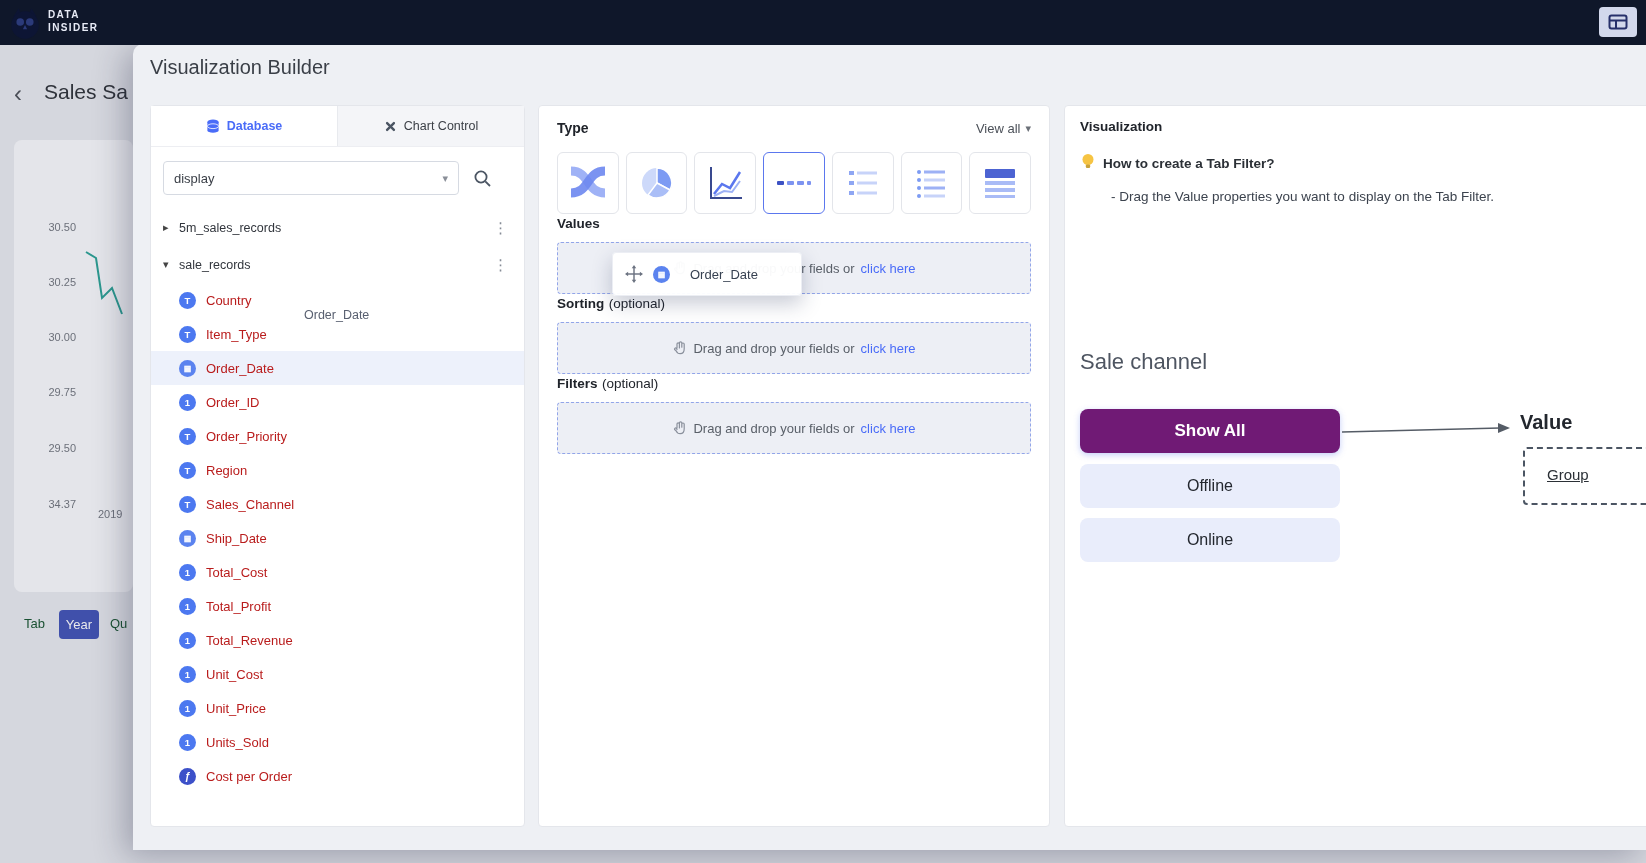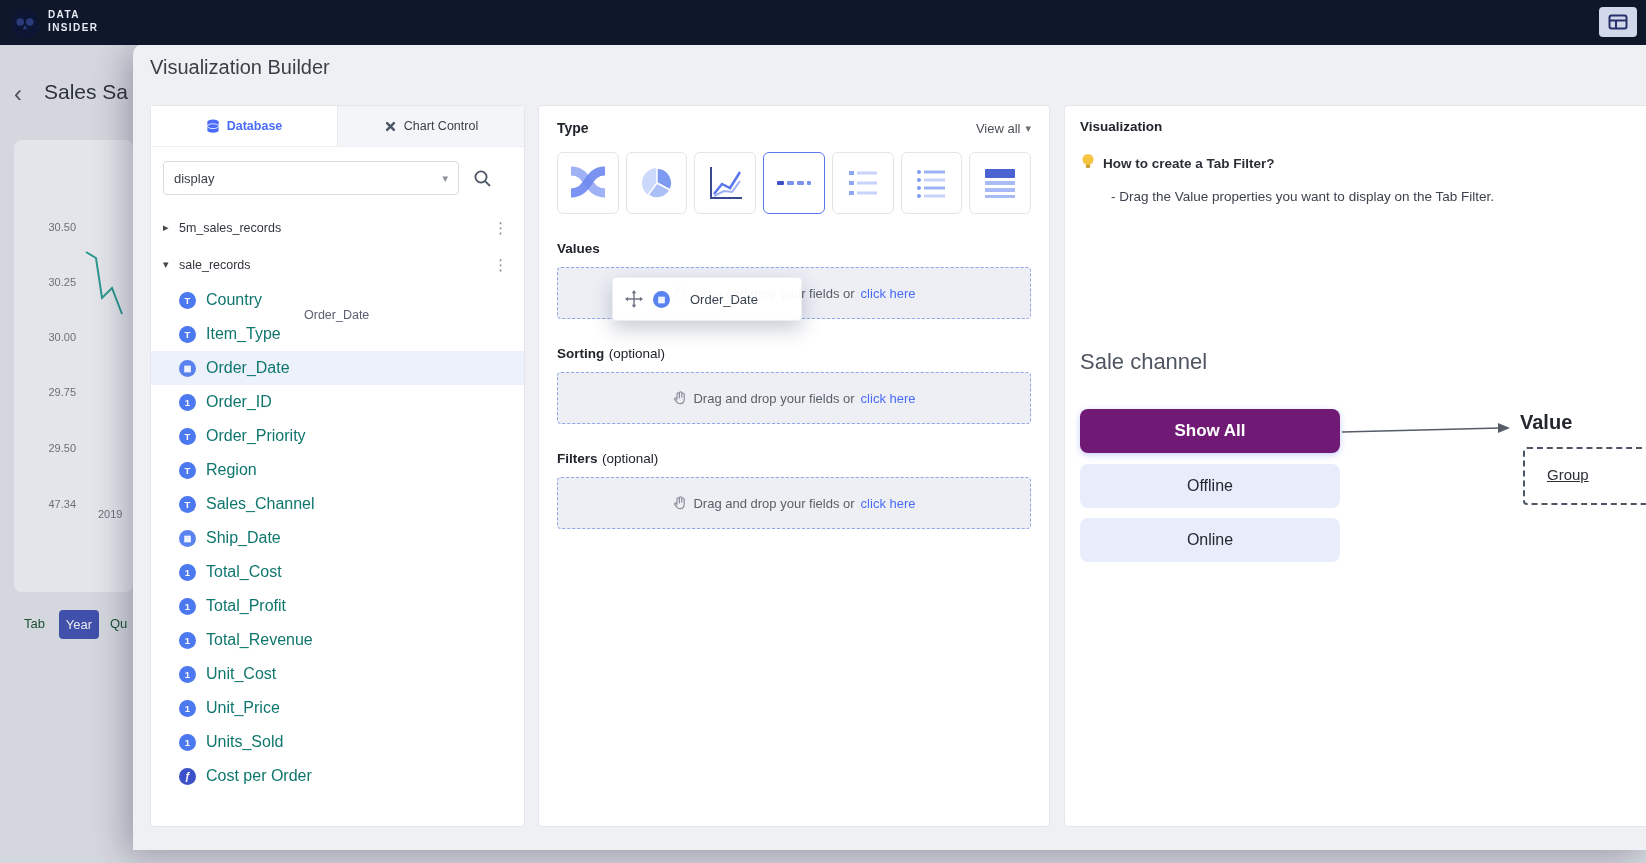"Values" .sec-label { margin-top: 25px -> none }
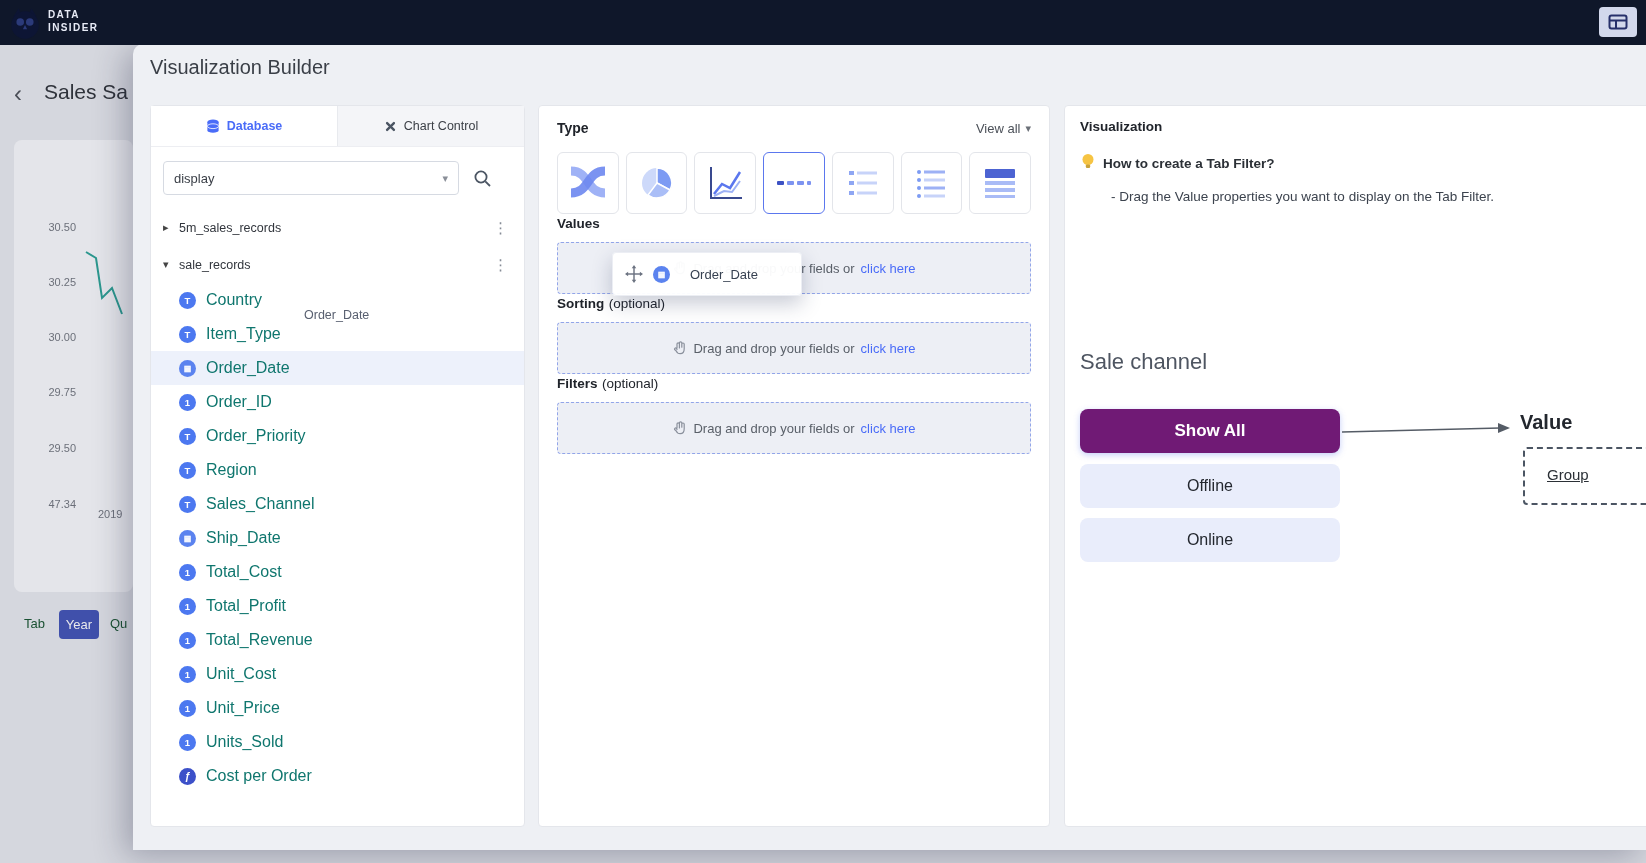"Country" .field-label { color: #0f766e -> #b91c1c; font-size: 16px -> 13px }
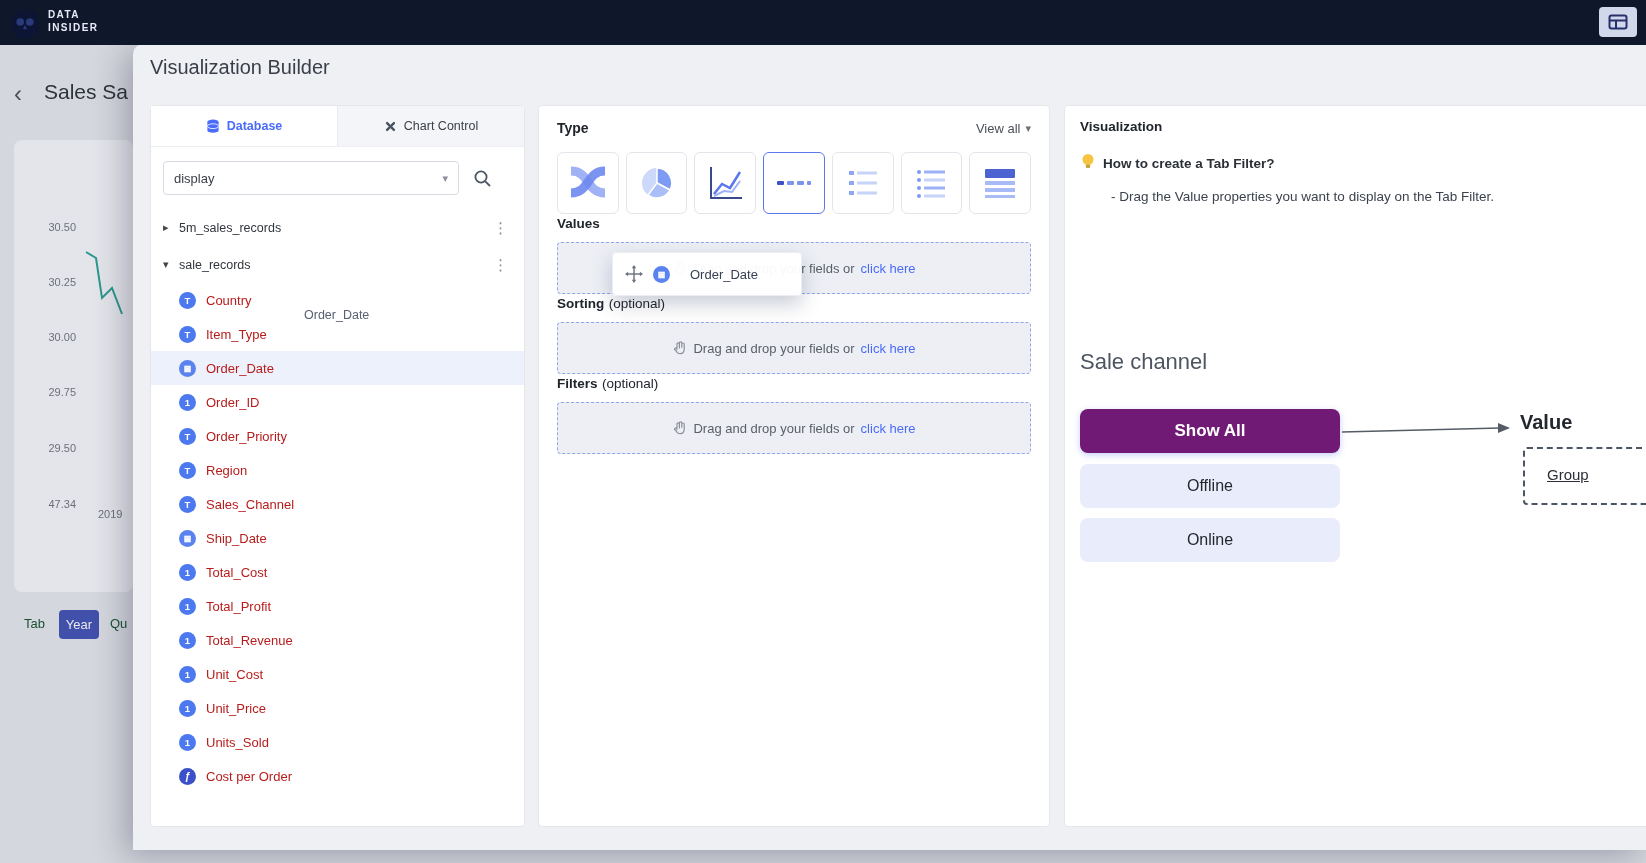"47.34" span.ytick { text: 47.34 -> 34.37 }
